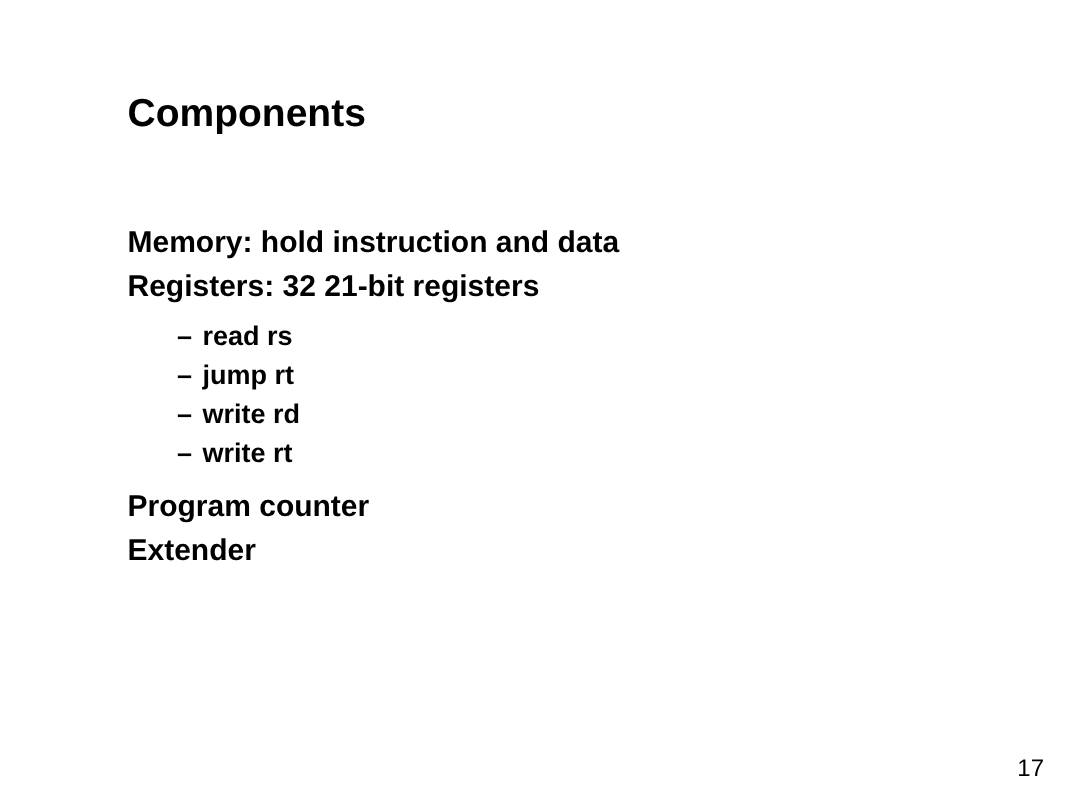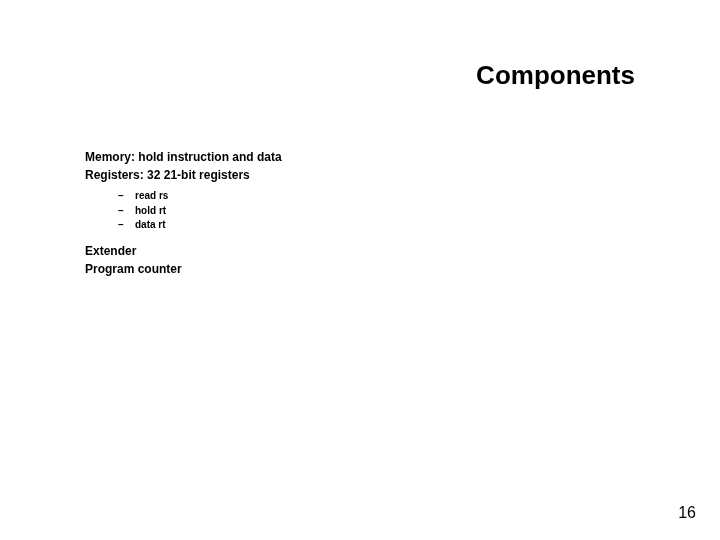"Components" .title { text-align: right -> left }
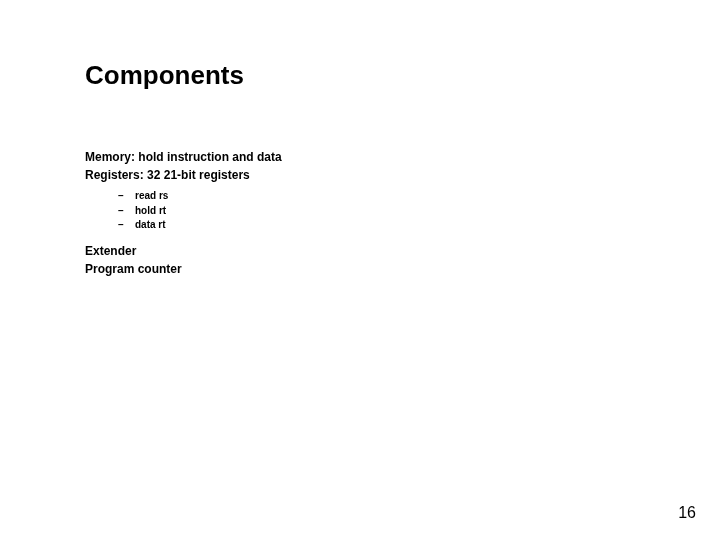"Memory: hold instruction and data" .main-item { font-size: 12px -> 20px }
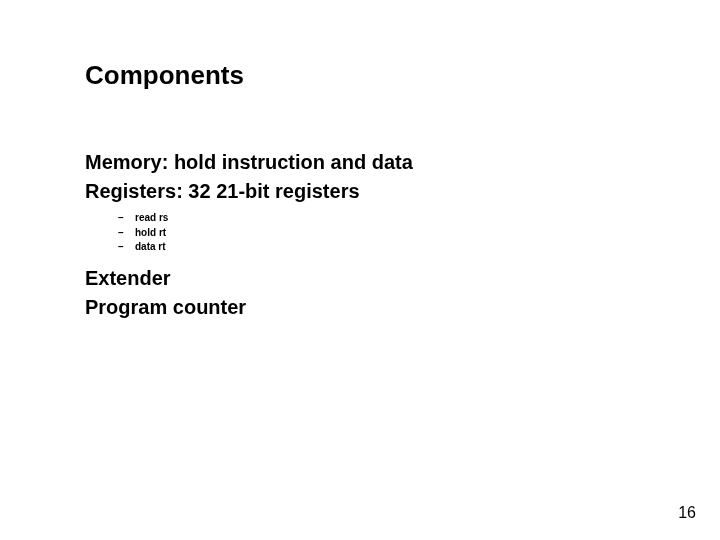"read rs" .sub-item { font-size: 10px -> 18px }
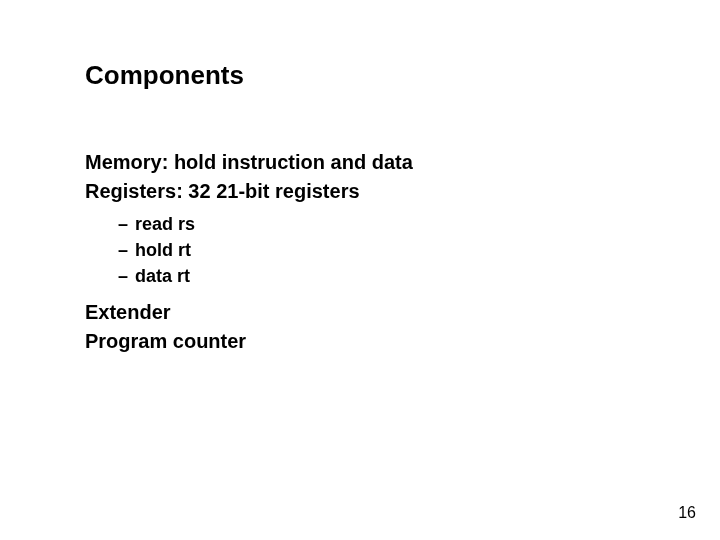"hold rt" div.sub-item { text: hold -> jump }
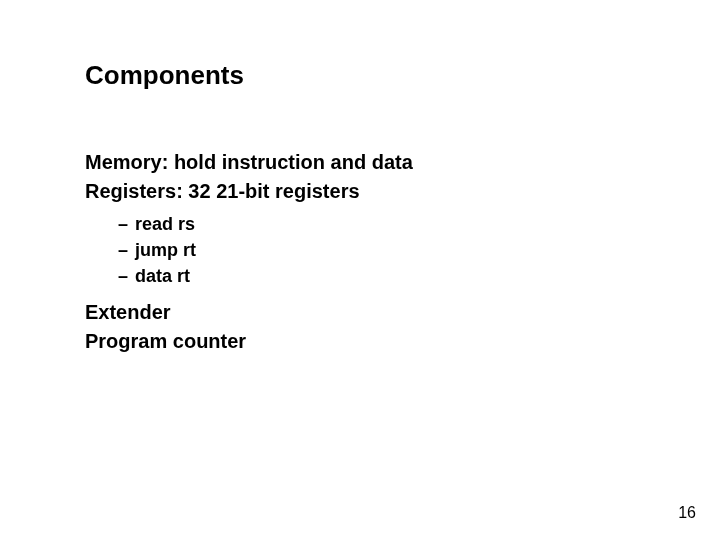"write rd" div.sub-item { html: none -> <div>write rd</div> }
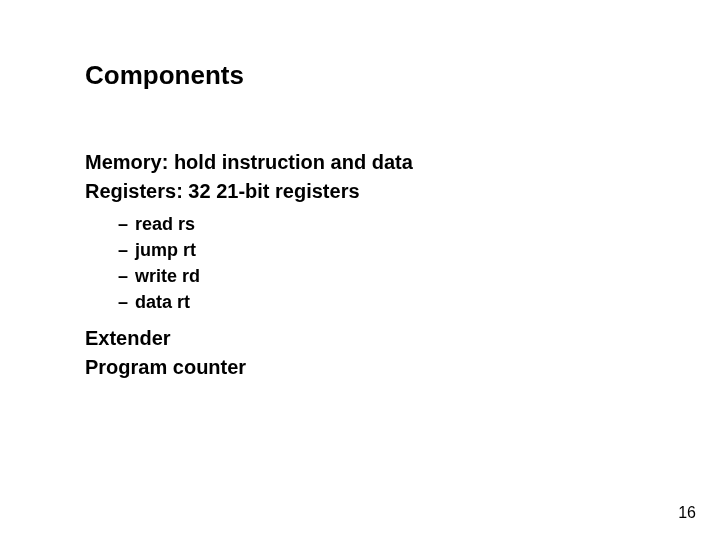"data rt" div.sub-item { text: data -> write }
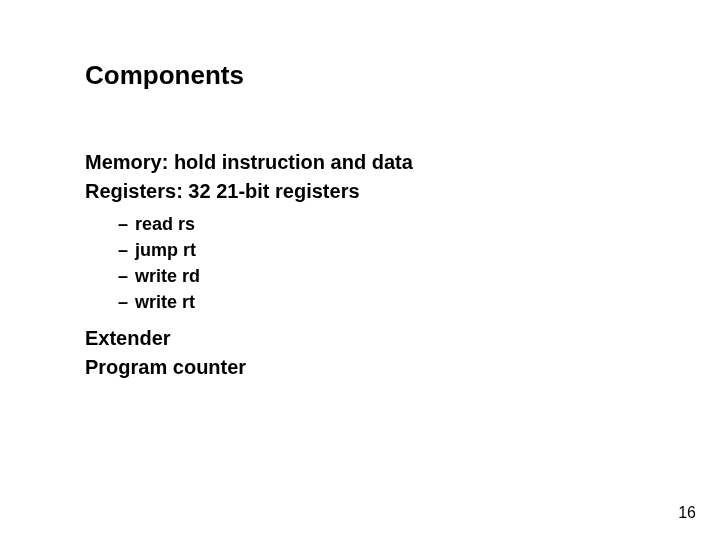"Extender" div.main-item { order: before "Program counter" -> after "Program counter" }
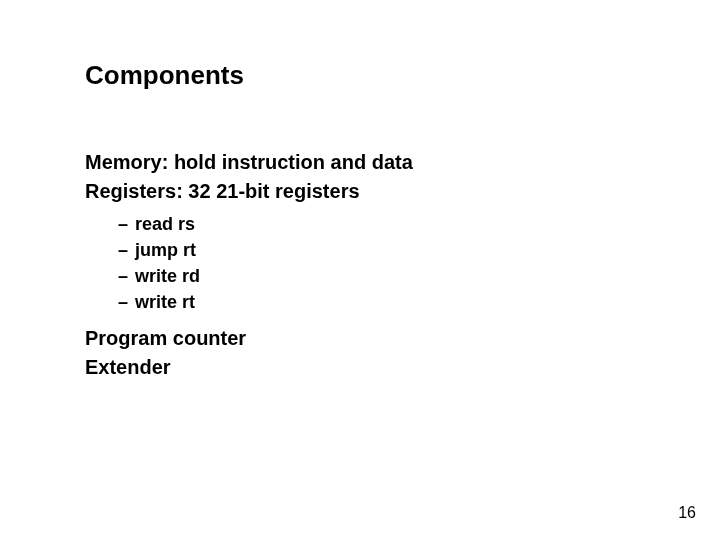"16" div.page-number { text: 16 -> 17 }
